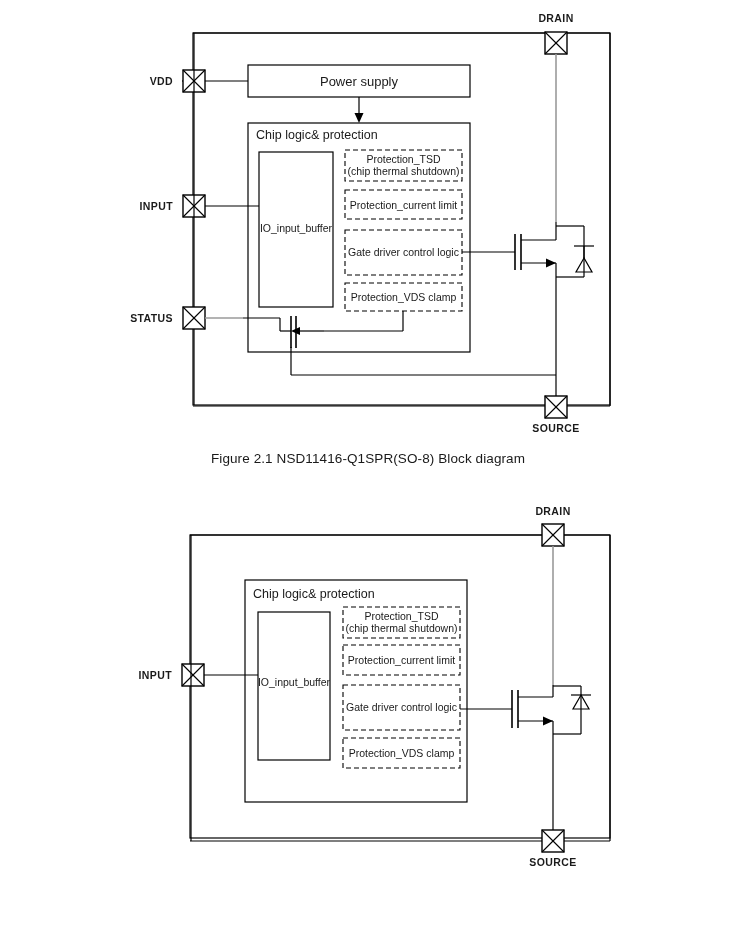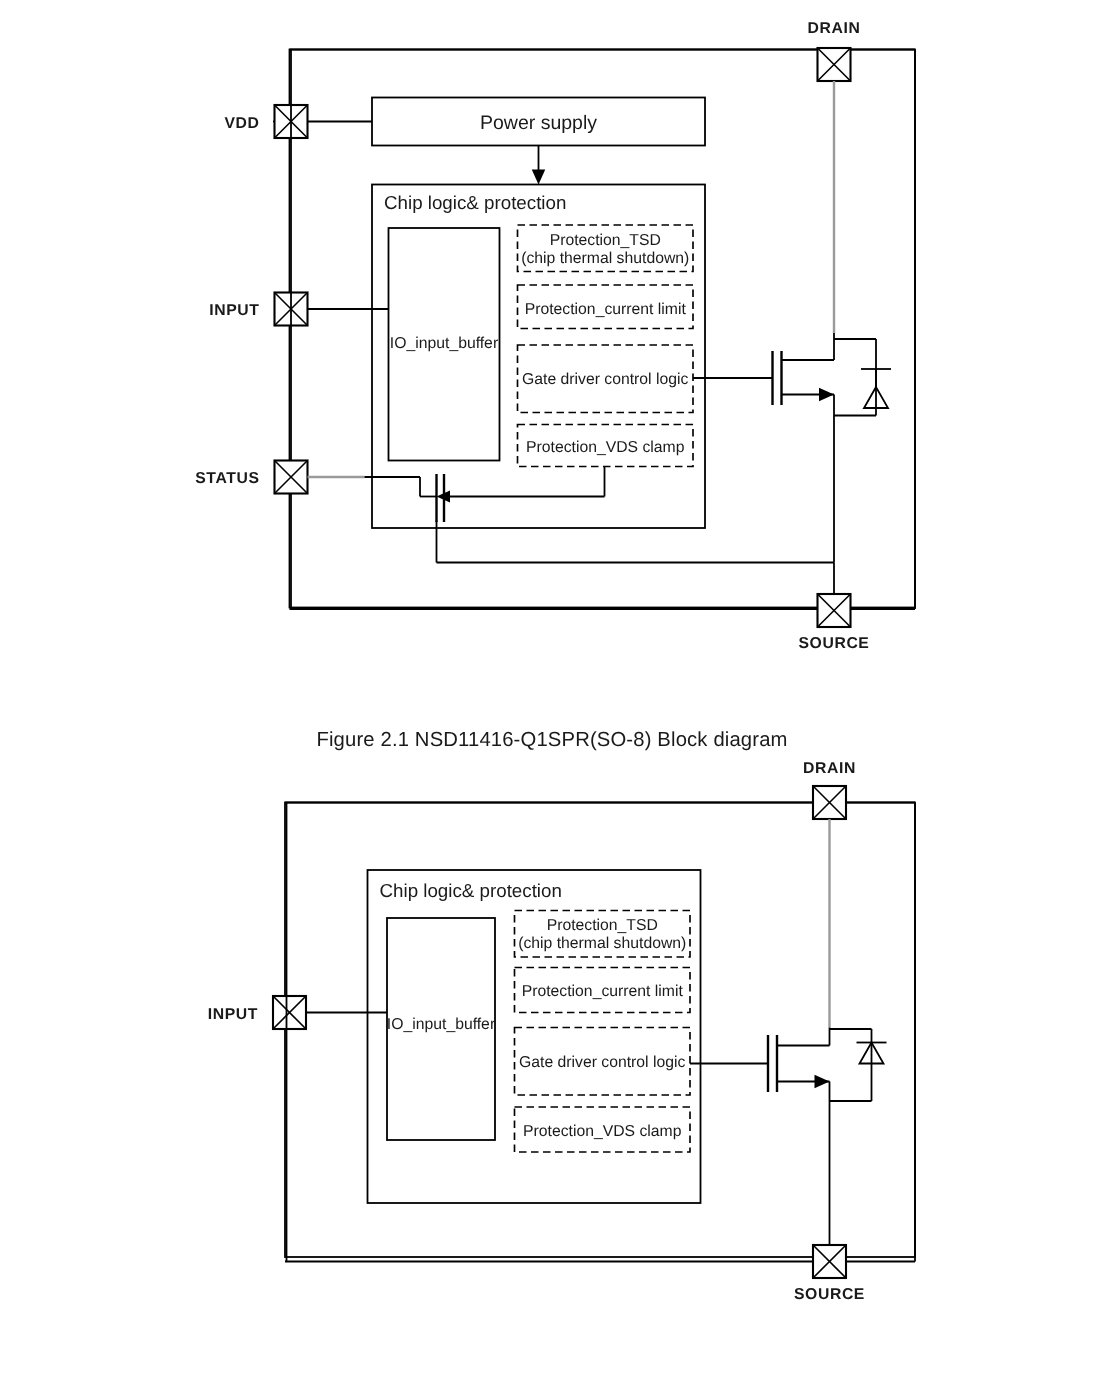"Figure 2.1 NSD11416-Q1SPR(SO-8) Block" #caption-1 { margin-top: 34px -> none }
